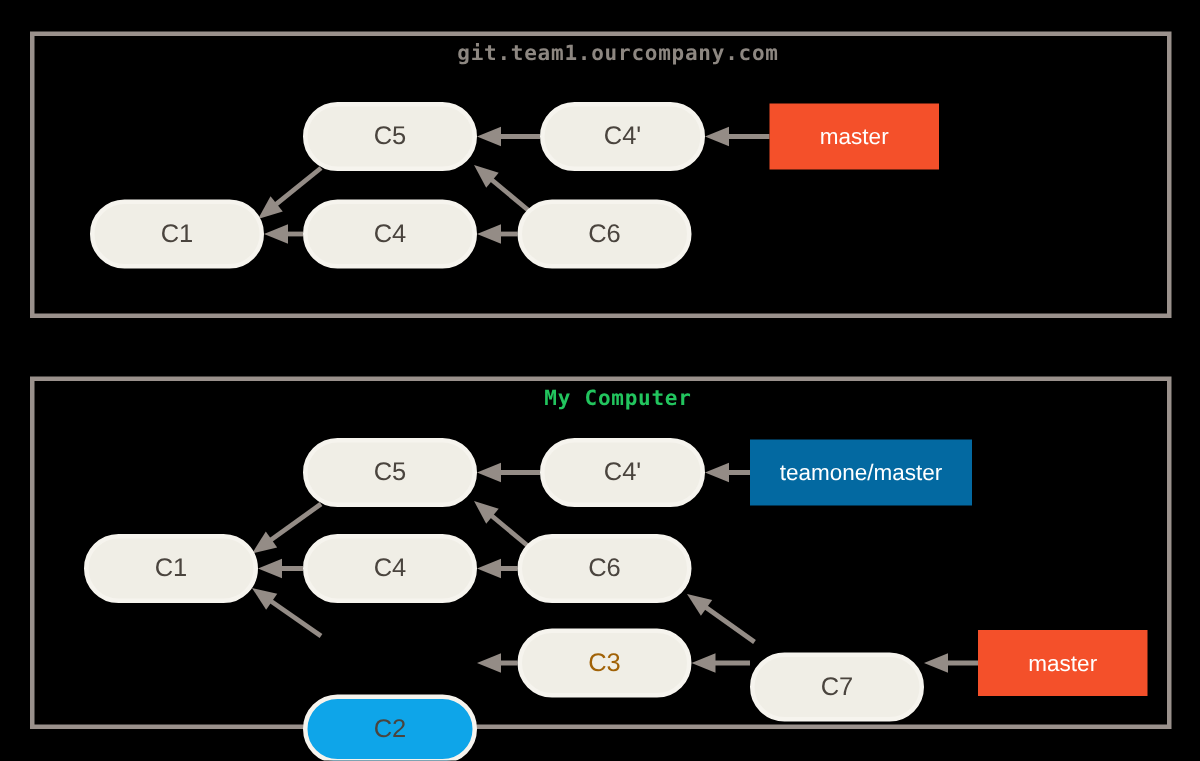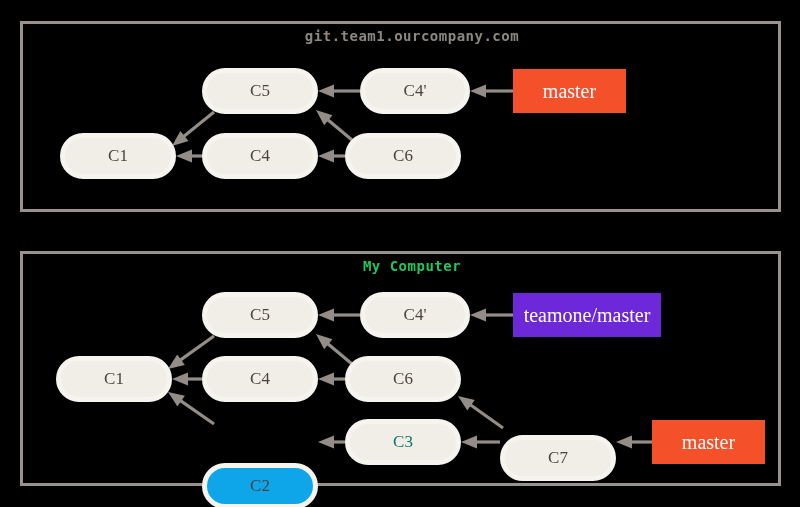"C5" .node { border: 5px solid #3b82f6 -> 3px solid #3b82f6; font-family: Liberation Serif, serif -> Liberation Sans, sans-serif }
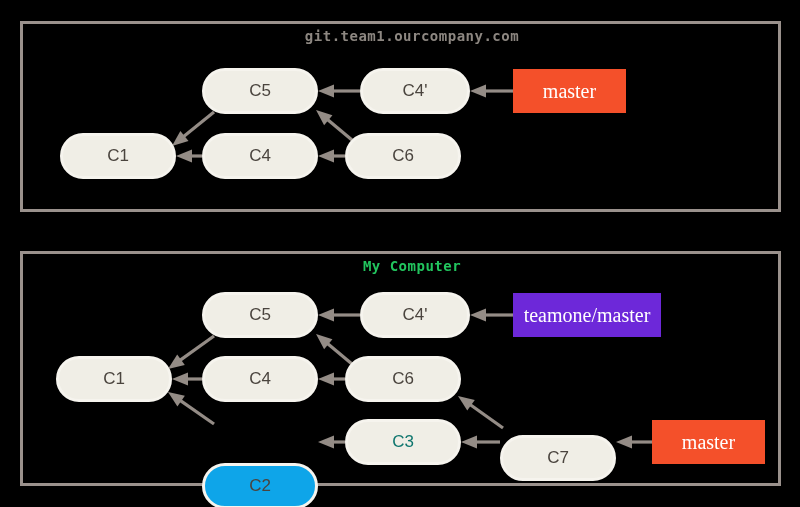"master" .ref { font-family: Liberation Serif, serif -> Liberation Sans, sans-serif; font-size: 20px -> 15px }
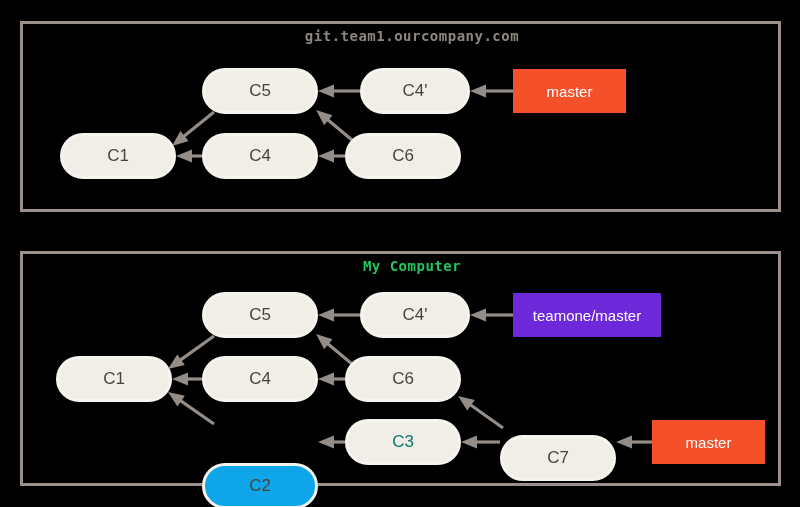"teamone/master" div.ref { background: #6d28d9 -> #0369a1; left: 513px -> 500px }
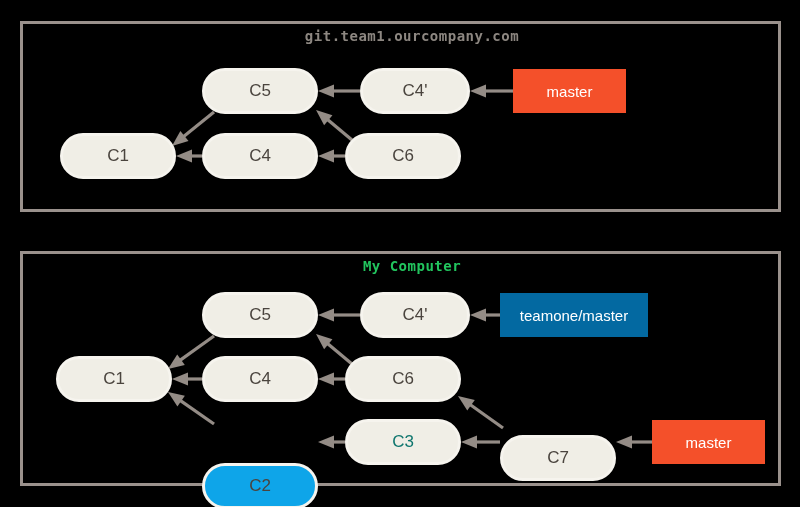"C3" div.node { color: #0f766e -> #a16207 }
